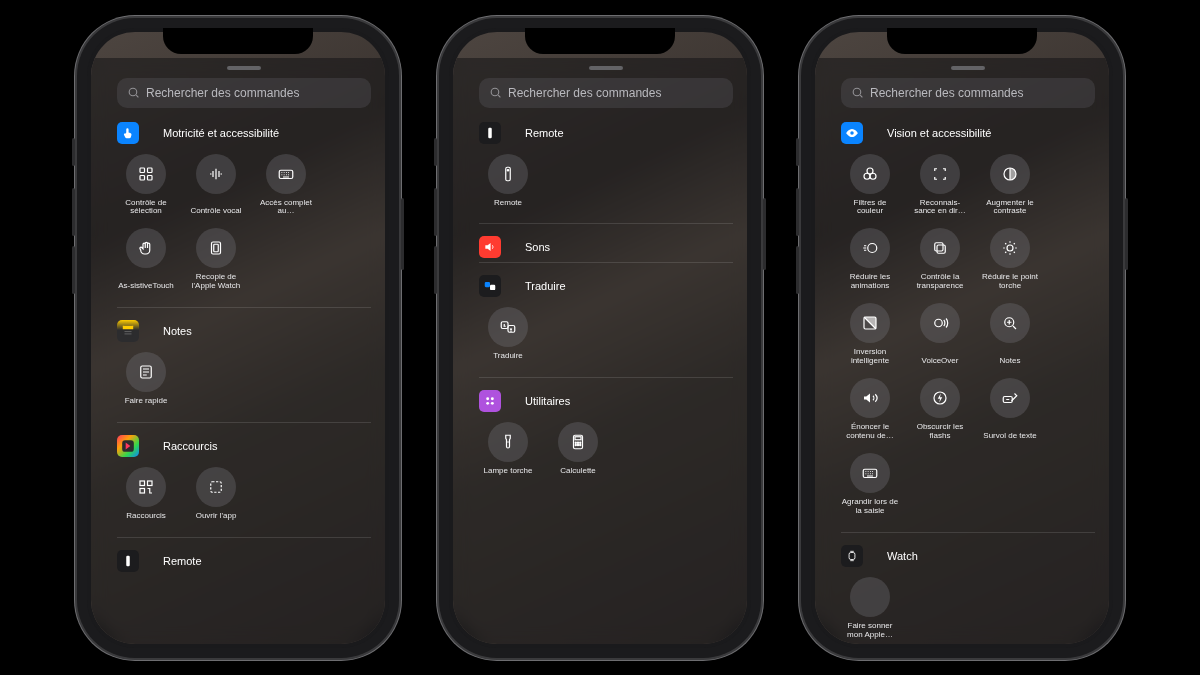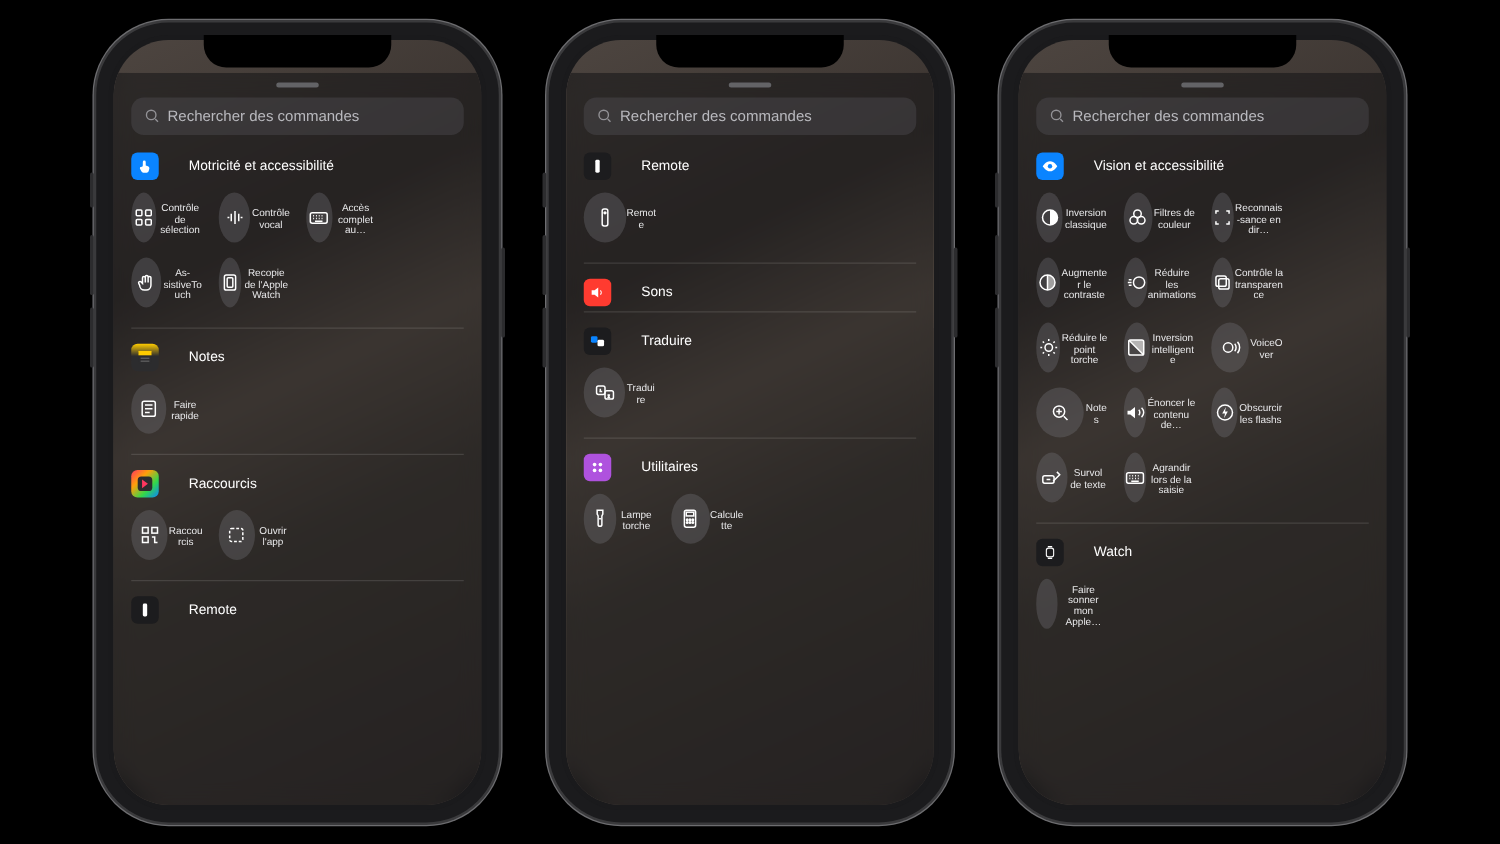"Rechercher des commandes" .panel { padding-left: none -> 12px }
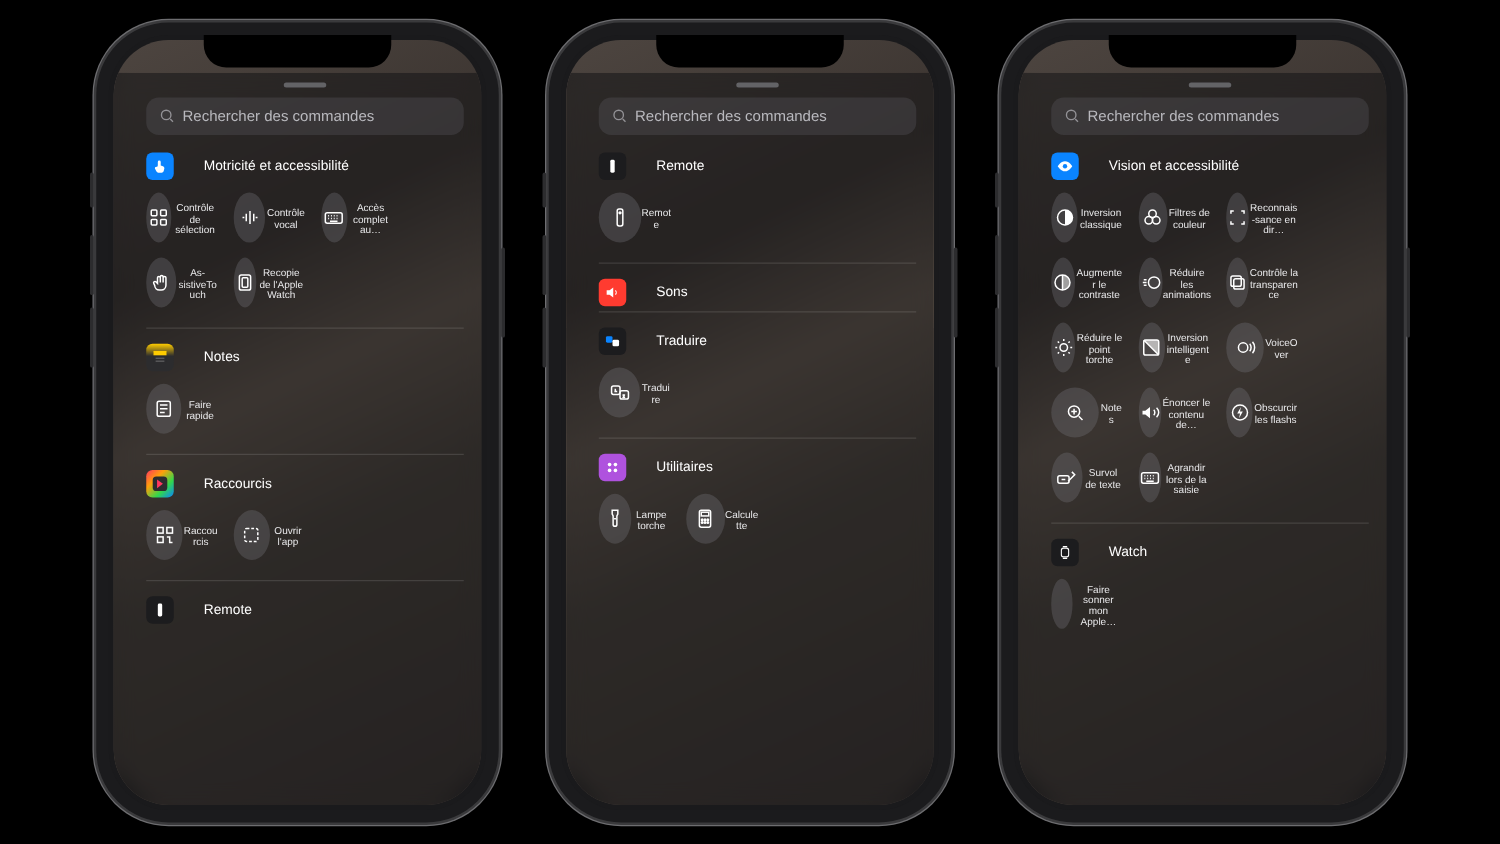"Contrôle de sélection" .item { flex-direction: row -> column; justify-content: none -> space-between }
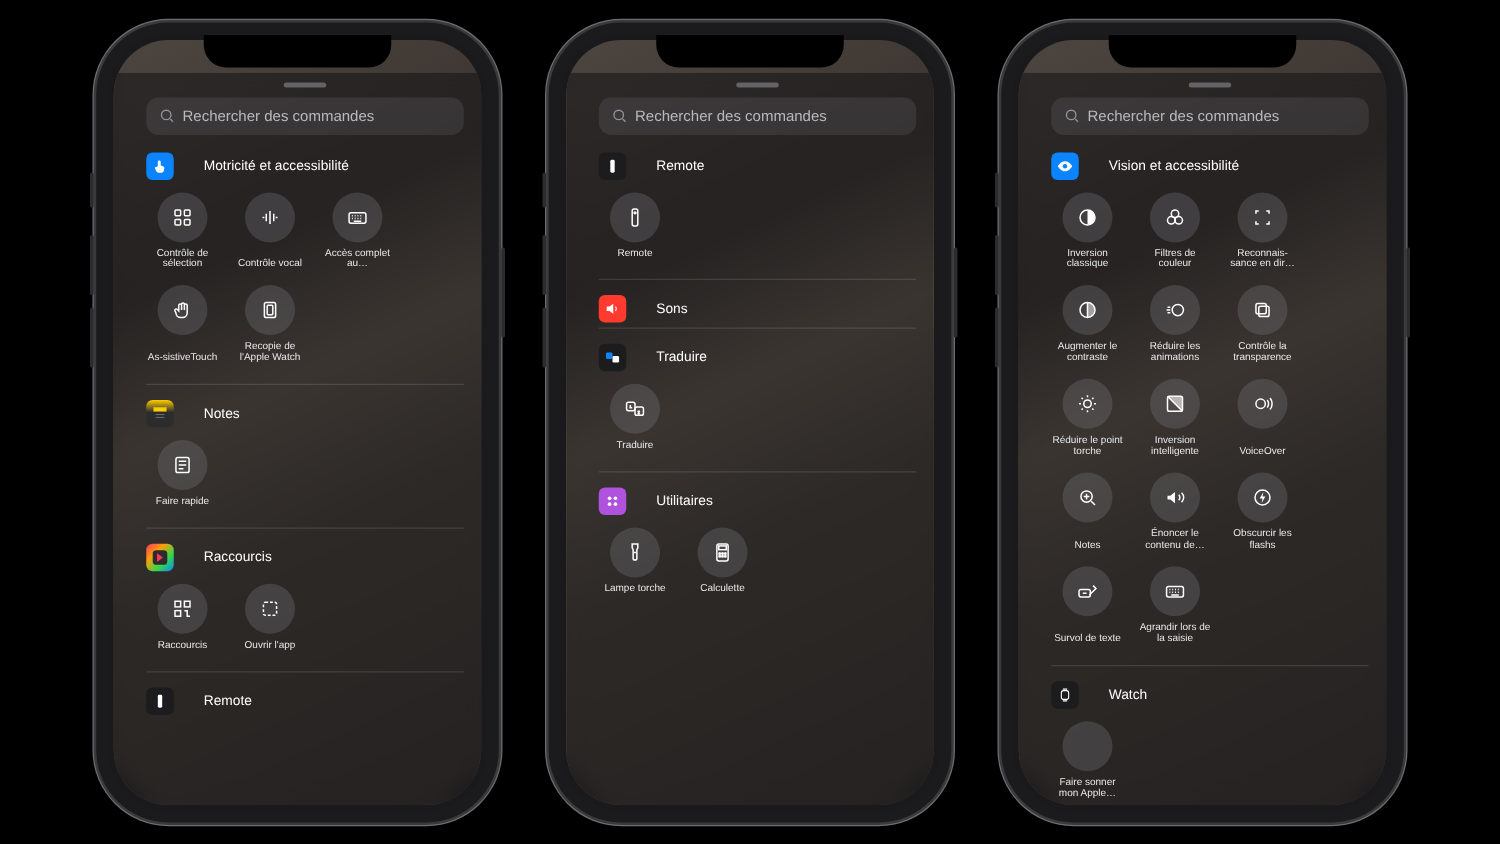"Inversion classique" div.item { html: <div> <div> <svg> <circle></circle> <path></path> </svg> </div> <div>Inversion classique</div> </div> -> none }
